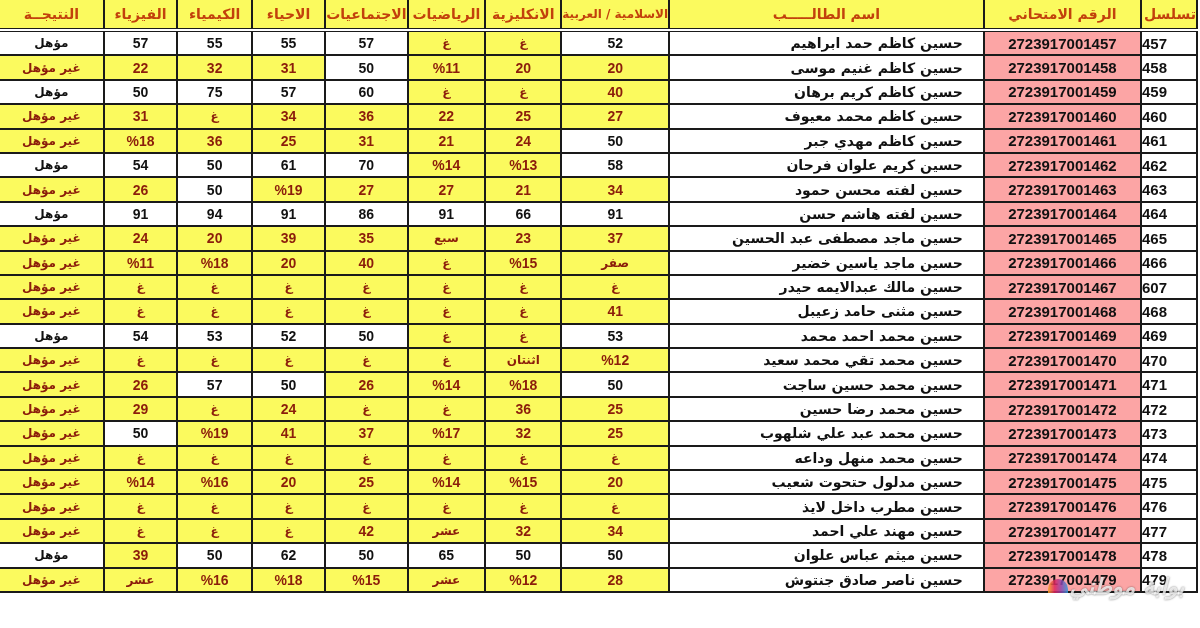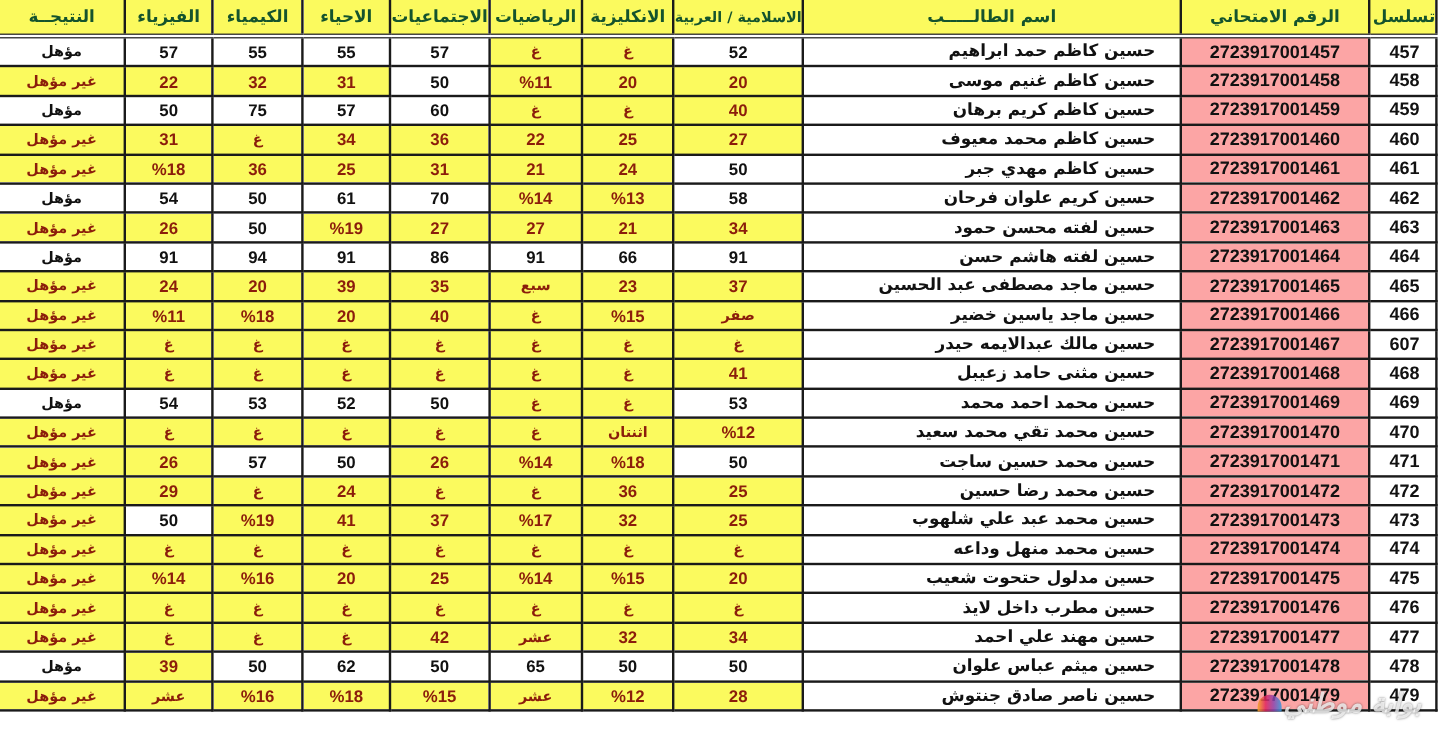"النتيجــة" th { color: #14532d -> #c2410c }
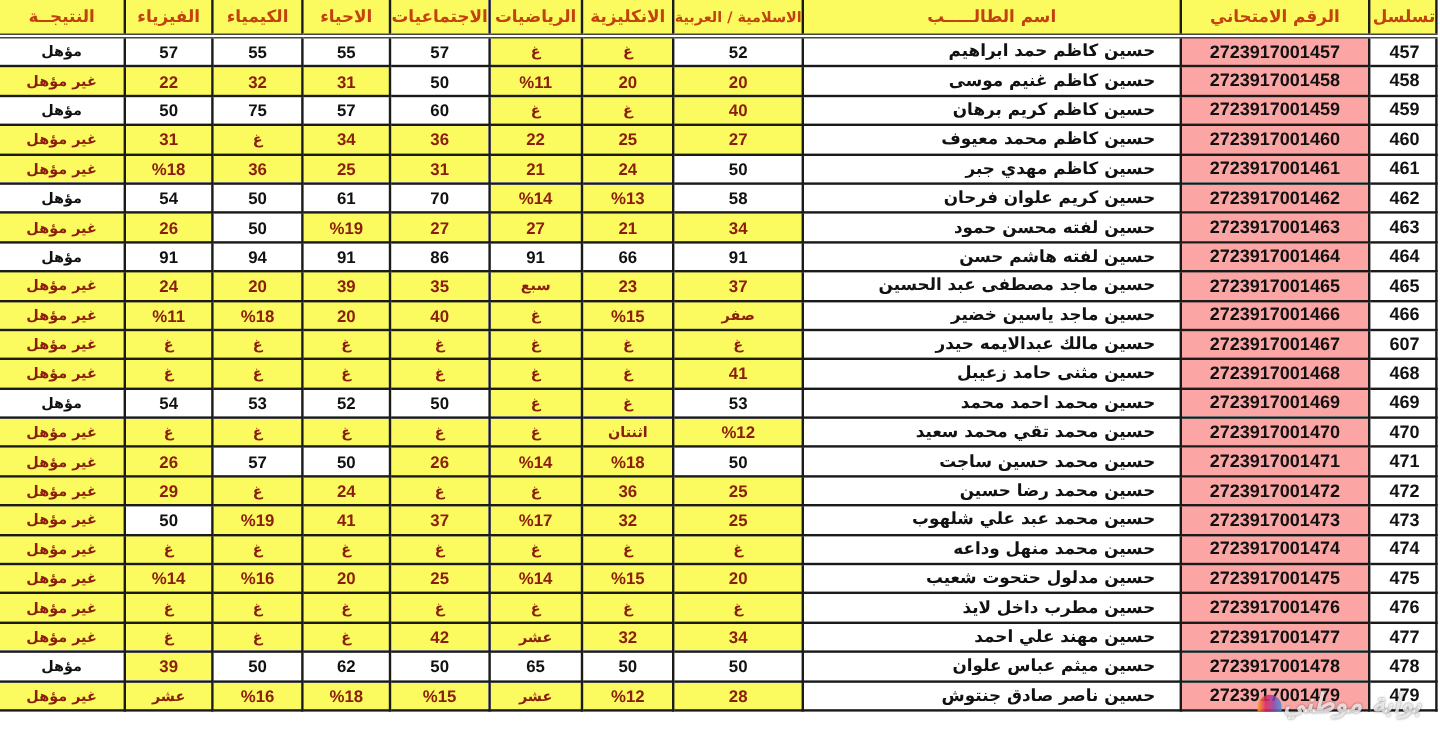"457" td.serial { padding-left: 16px -> 0 }
